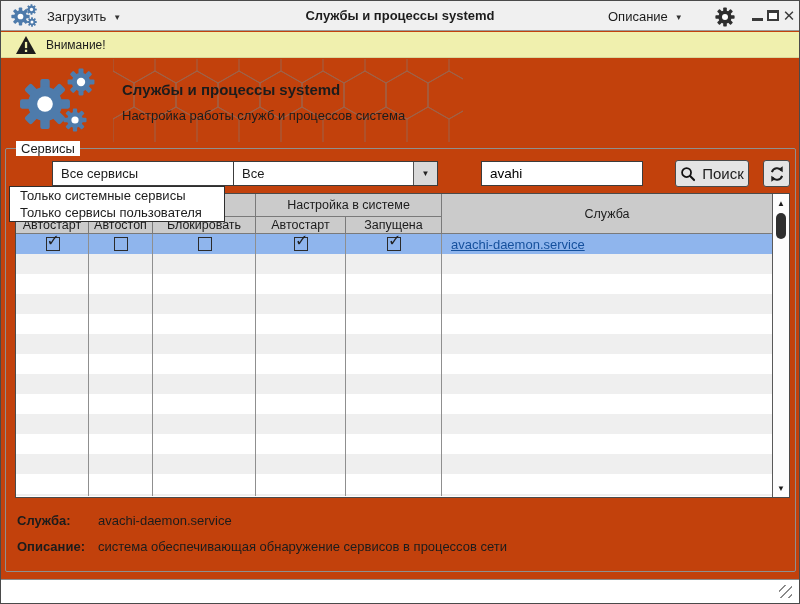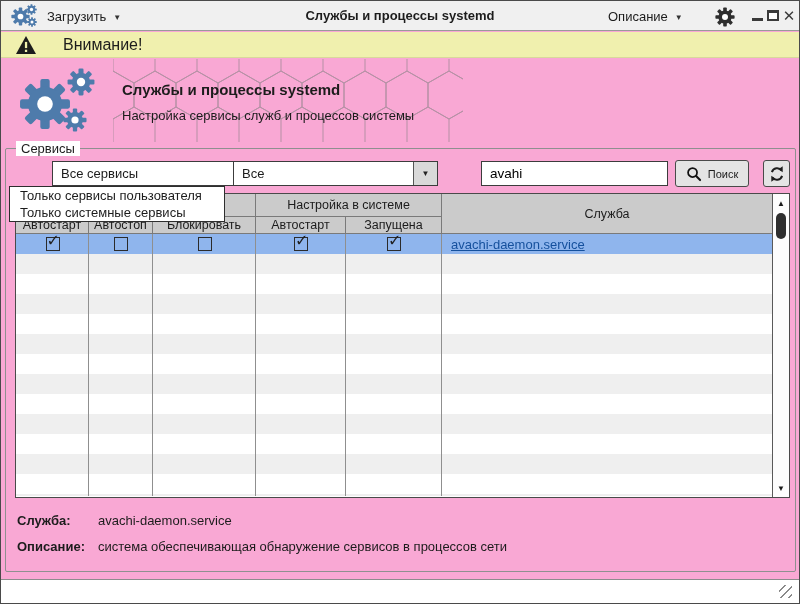"Загрузить" .window { background: #f9a8d4 -> #c2410c }
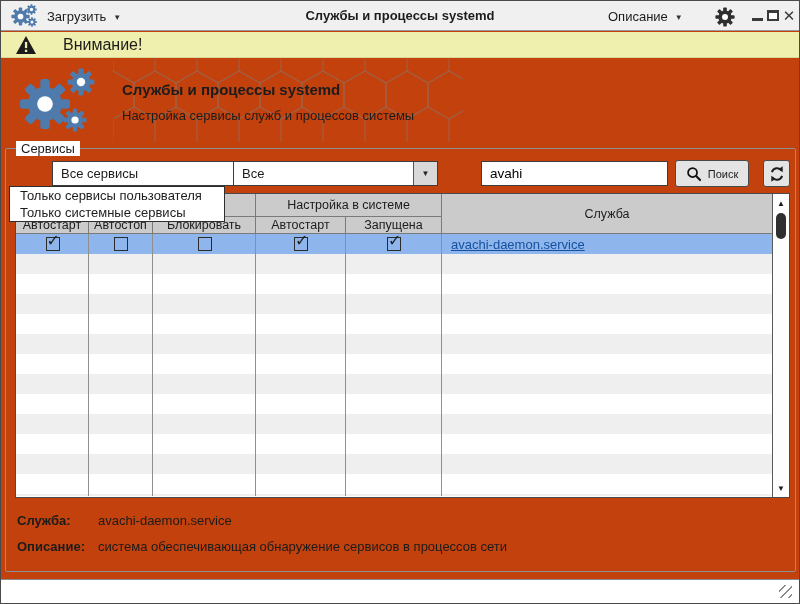"Внимание!" .warn-text { font-size: 16px -> 12px; margin-left: 26px -> 9px }
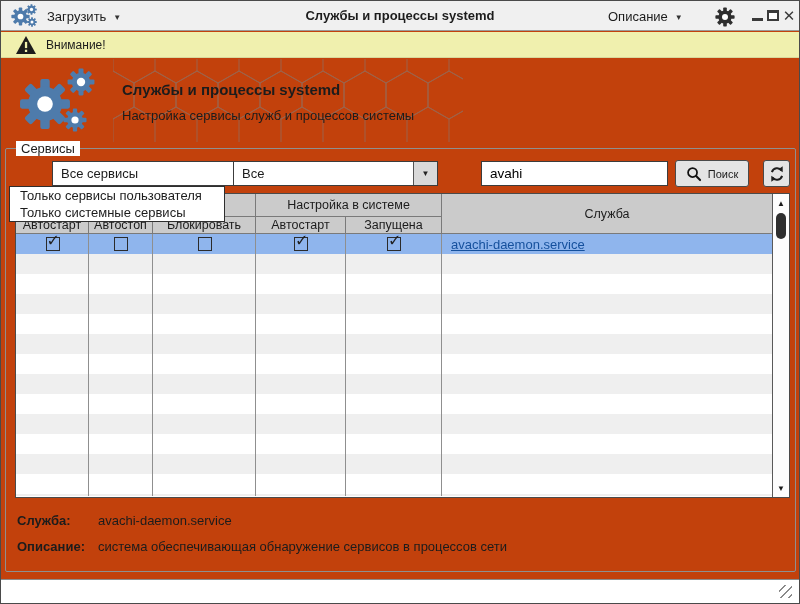"Настройка сервисы служб и процессов" div.hdr-sub { text: сервисы служб и процессов системы -> работы служб и процессов система }
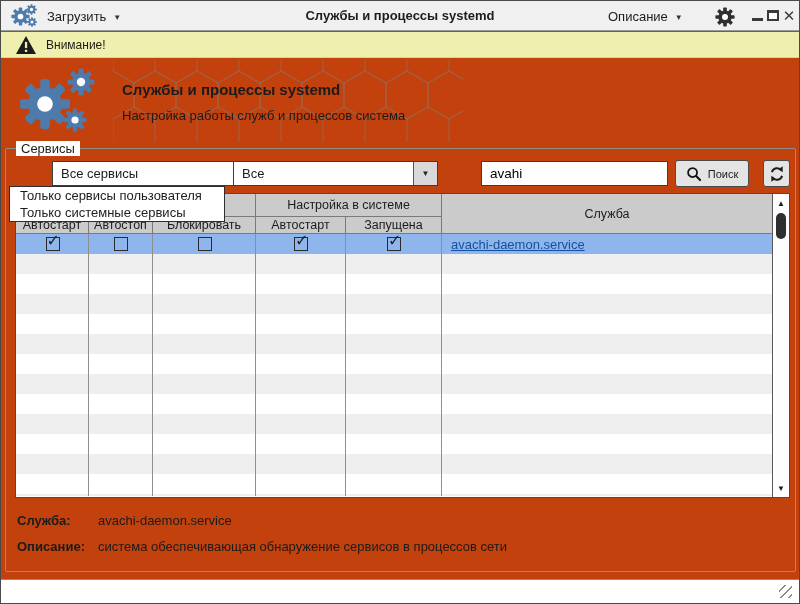"avahi" .search-input { width: 187px -> 162px }
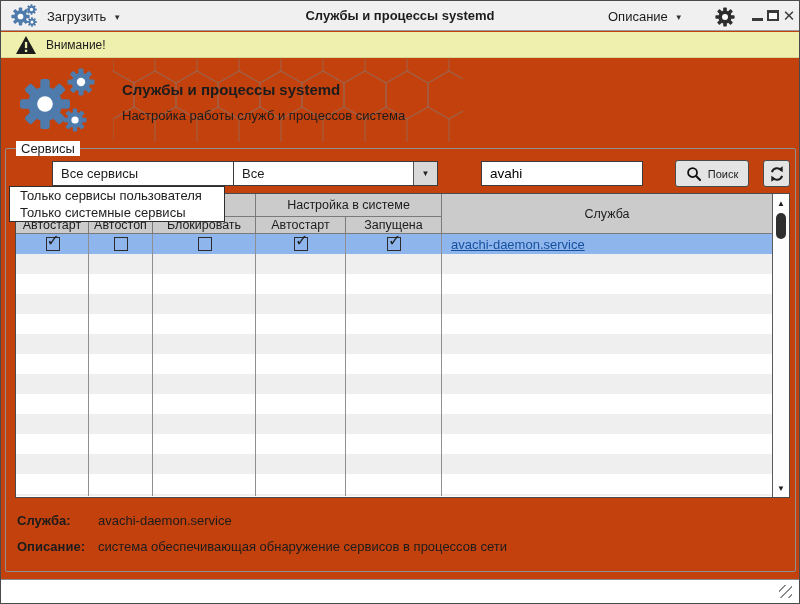"Поиск" .btn { font-size: 11px -> 15px }
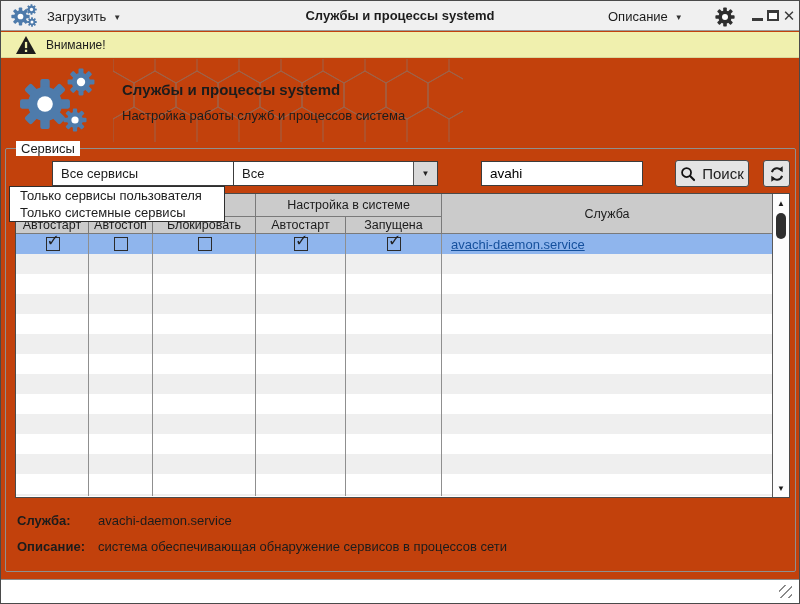"Только сервисы пользователя" div.opt { order: before "Только системные сервисы" -> after "Только системные сервисы" }
